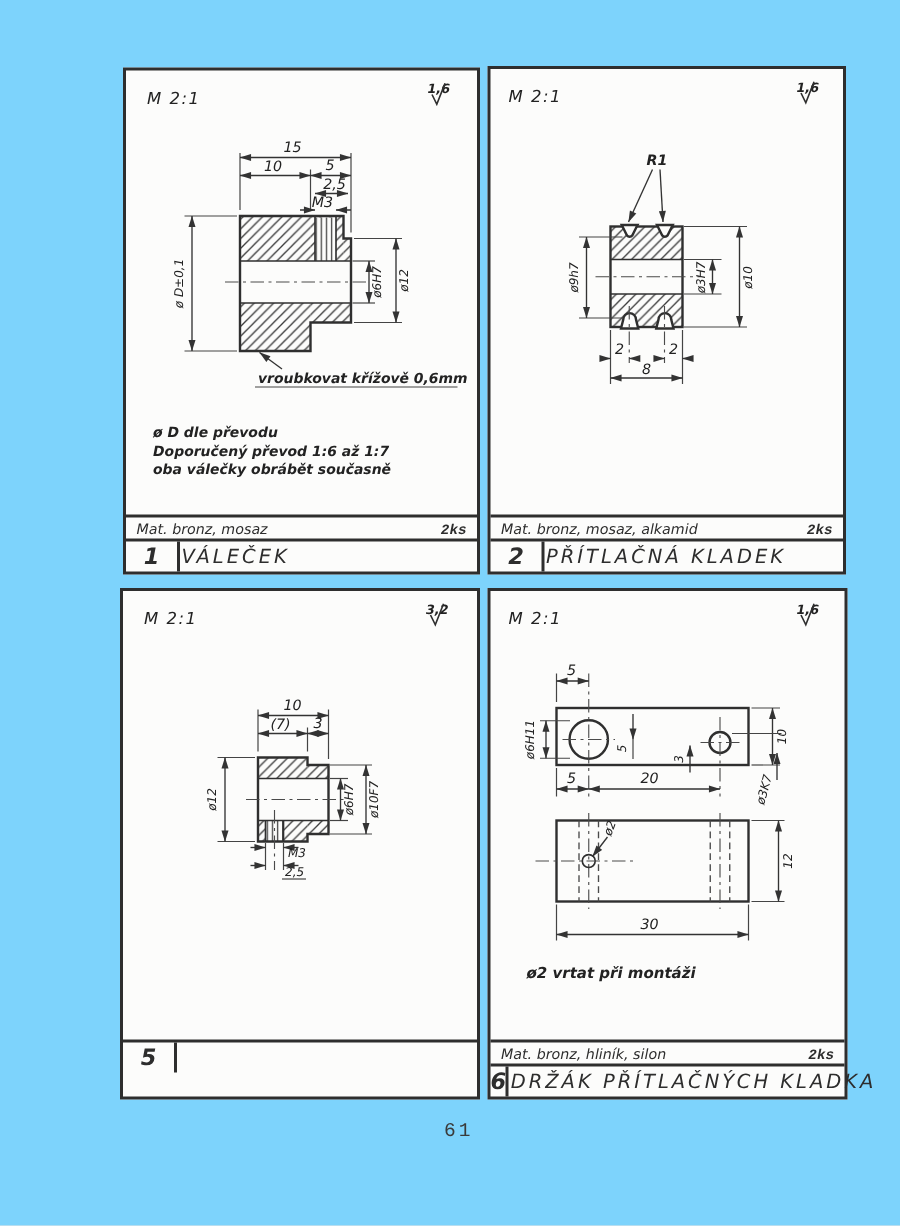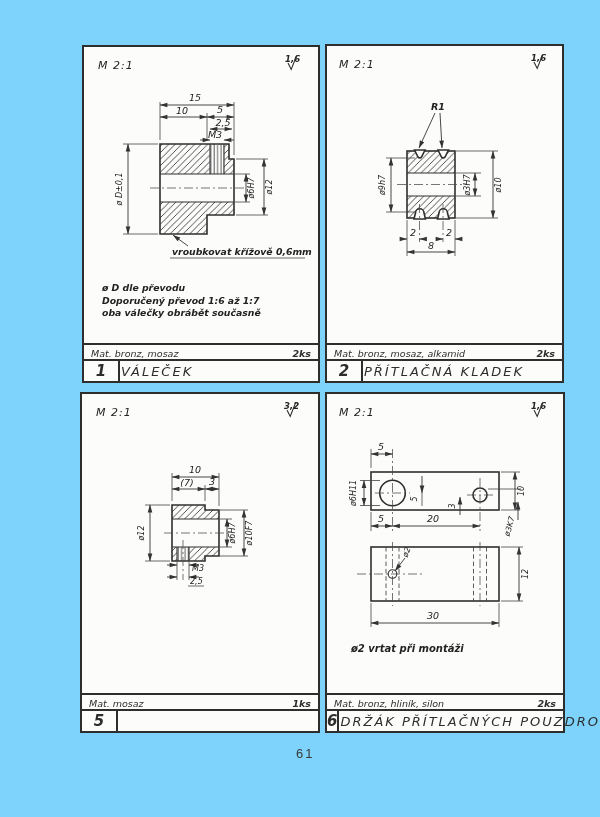"2ks" .qty { font-family: none -> Liberation Mono, monospace }
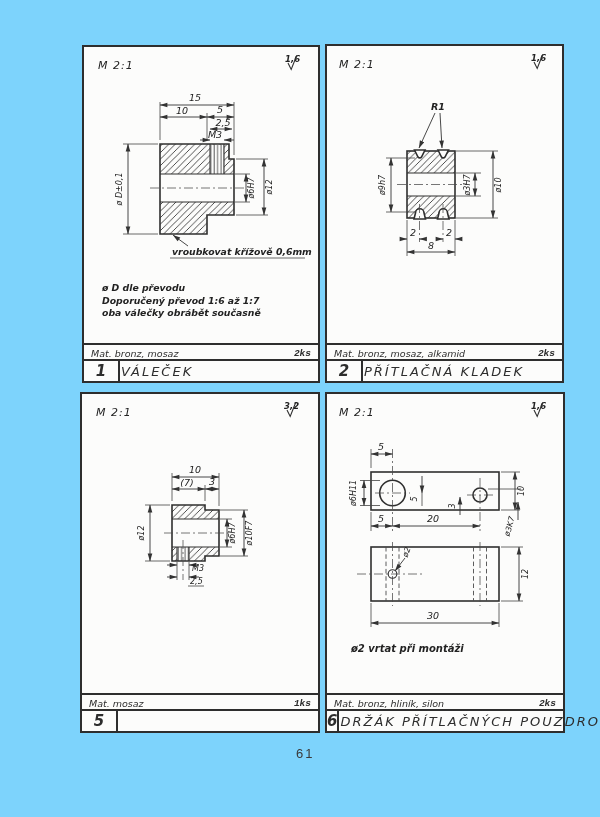"Mat. mosaz" div.mat-row { html: <div> <span>Mat. mosaz</span> <span>1ks</span> </div> -> none }
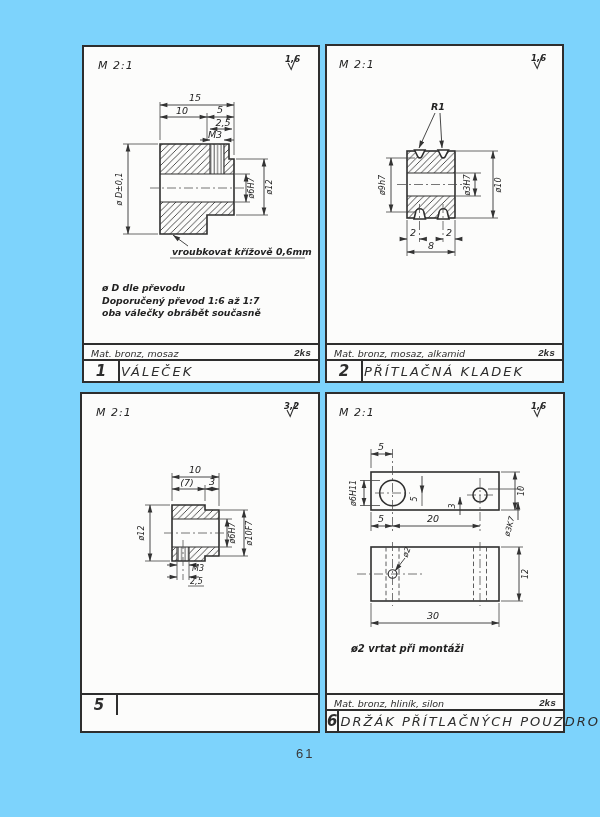"DRŽÁK PŘÍTLAČNÝCH POUZDRO" div.pname { text: POUZDRO -> KLADKA }
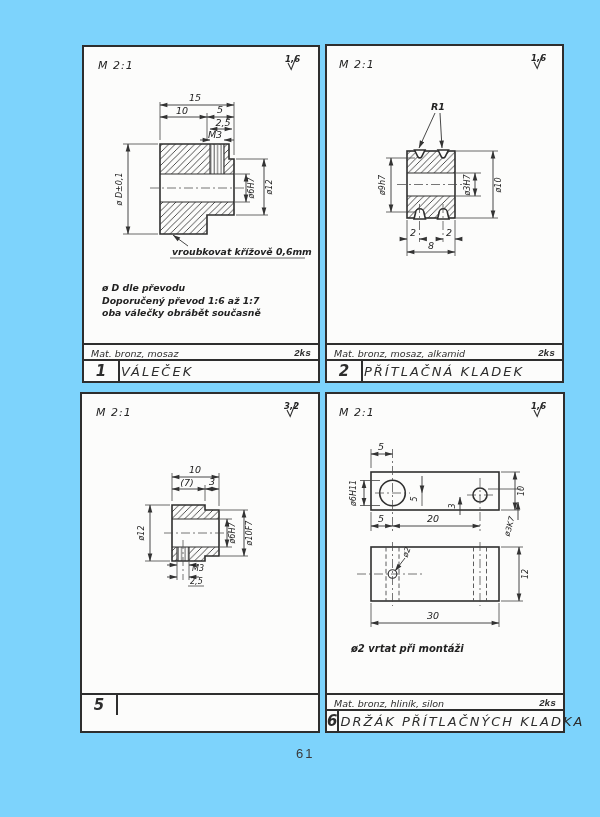"61" .pageno { font-family: Liberation Sans, sans-serif -> Liberation Mono, monospace }
